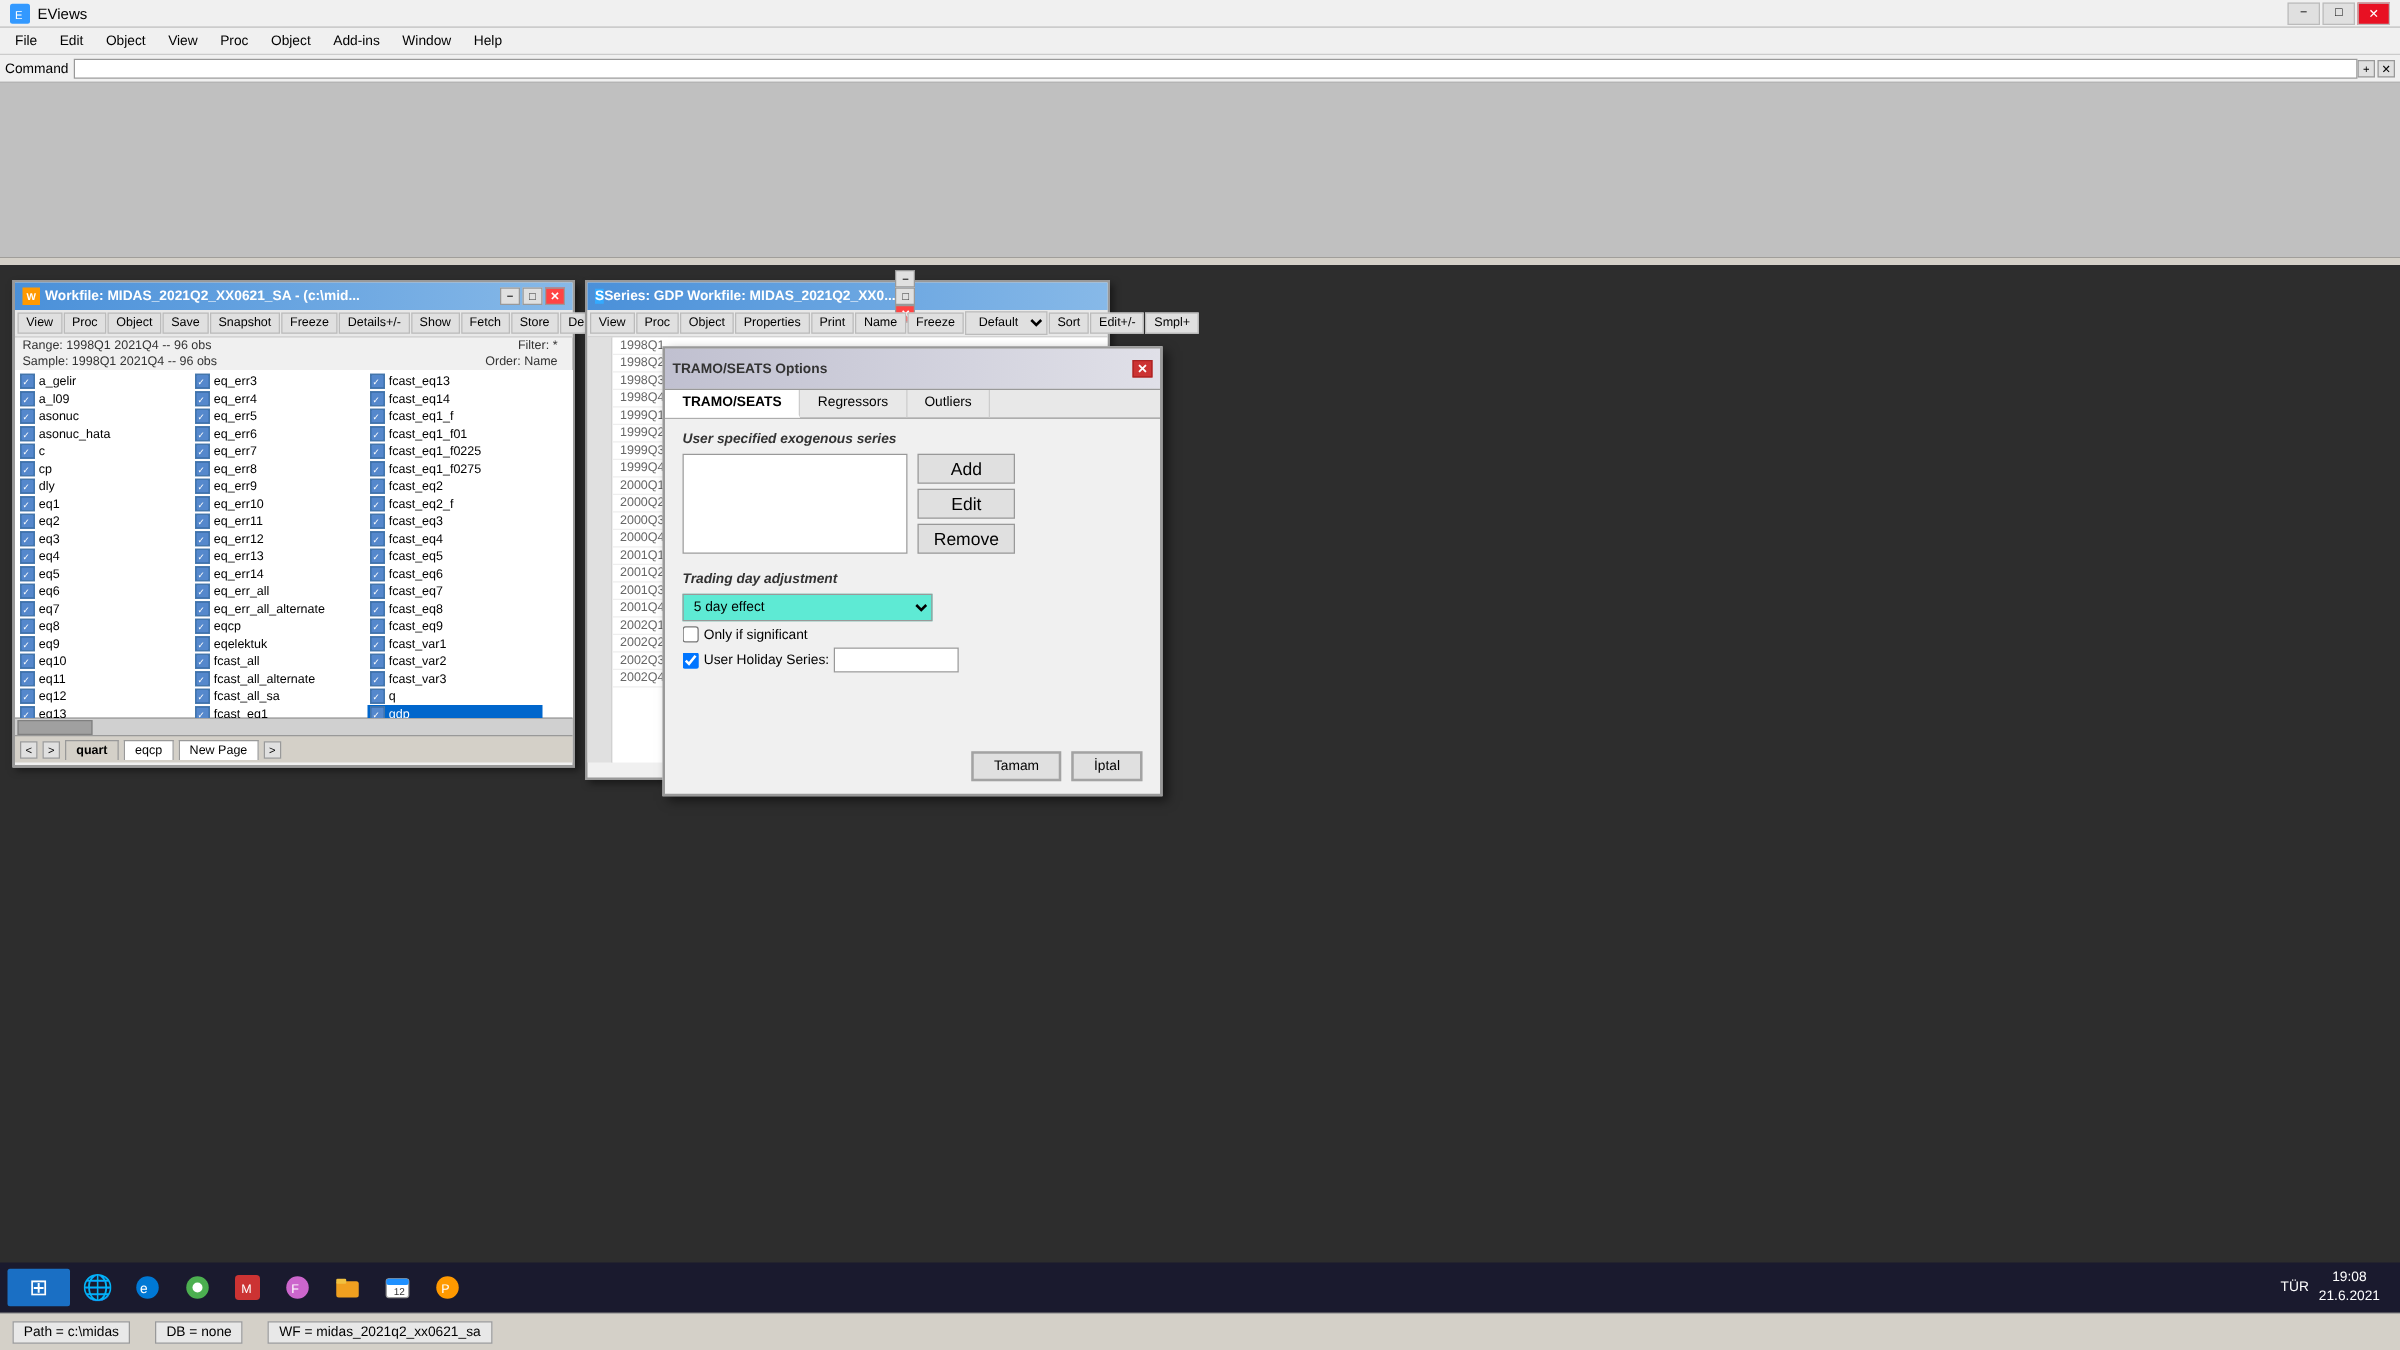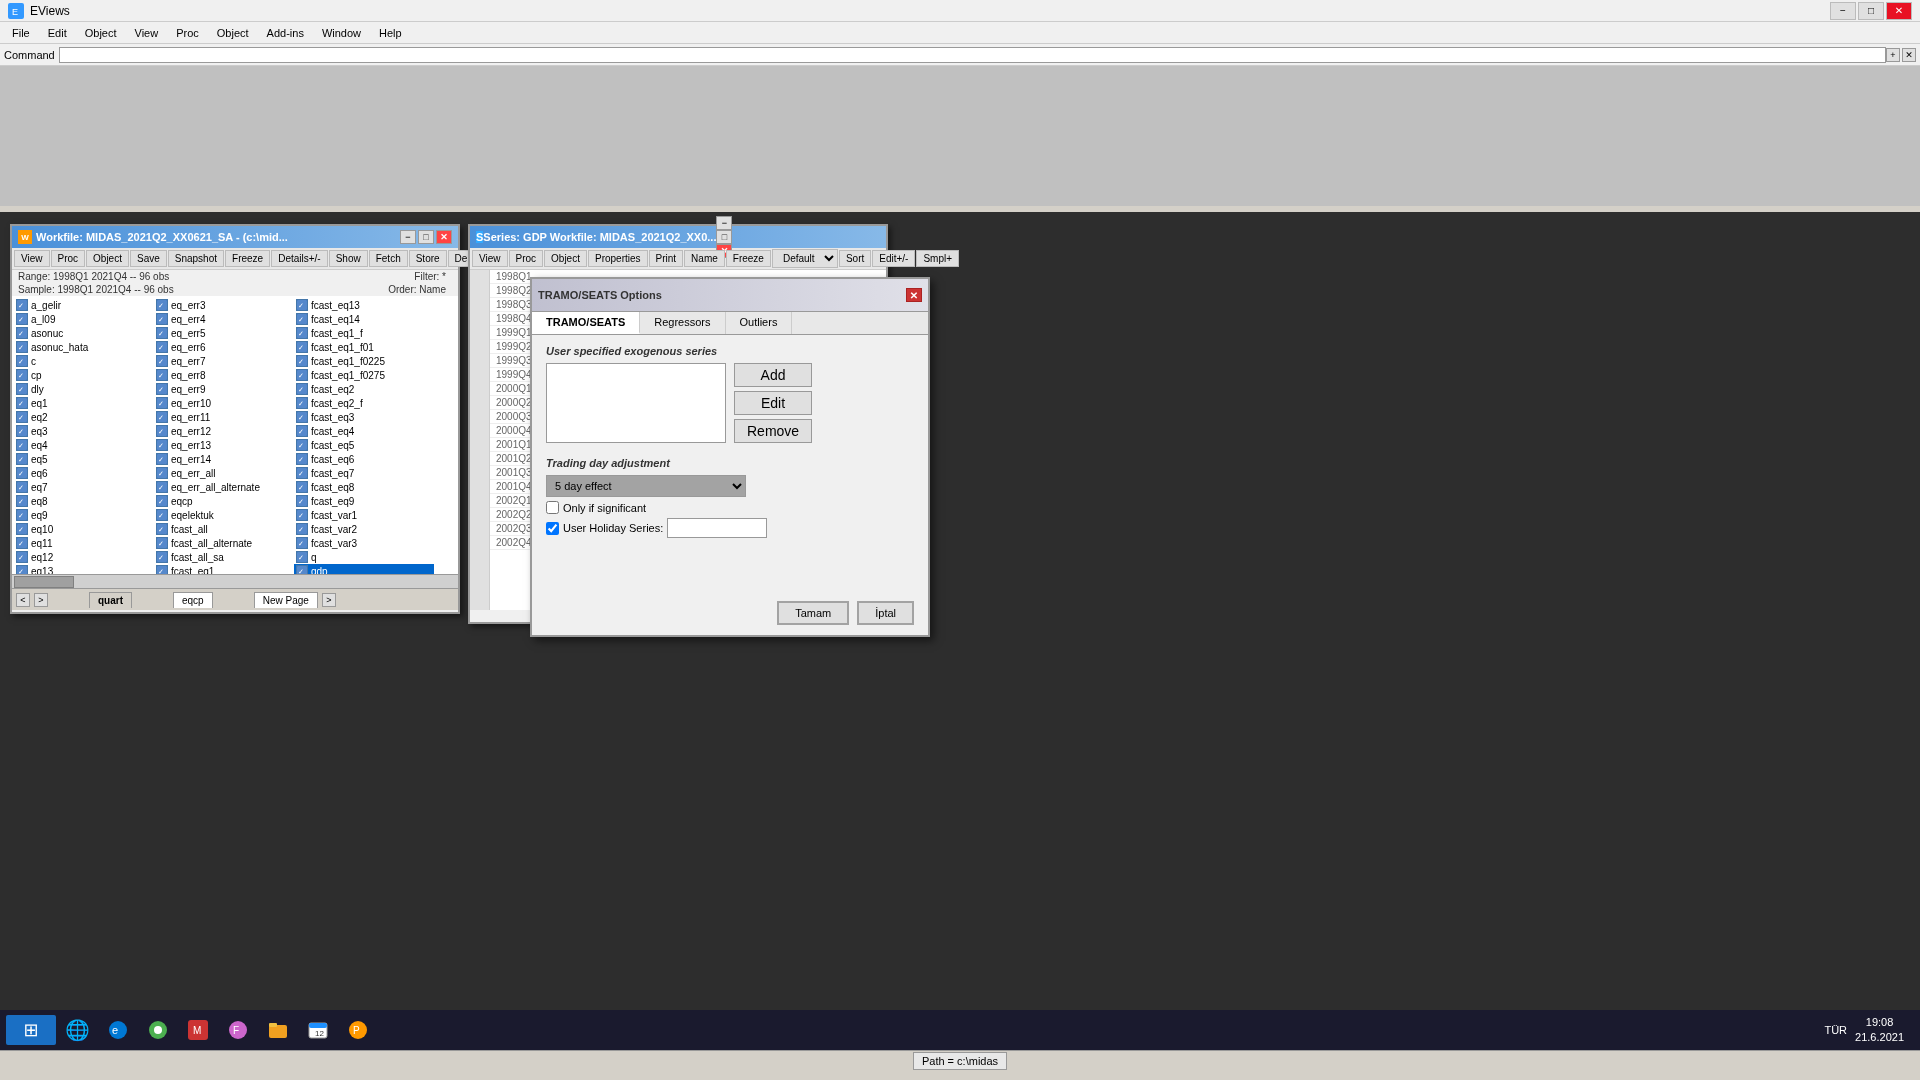"5 day effect" .dropdown-select { background: #a3a3a3 -> #5eead4 }
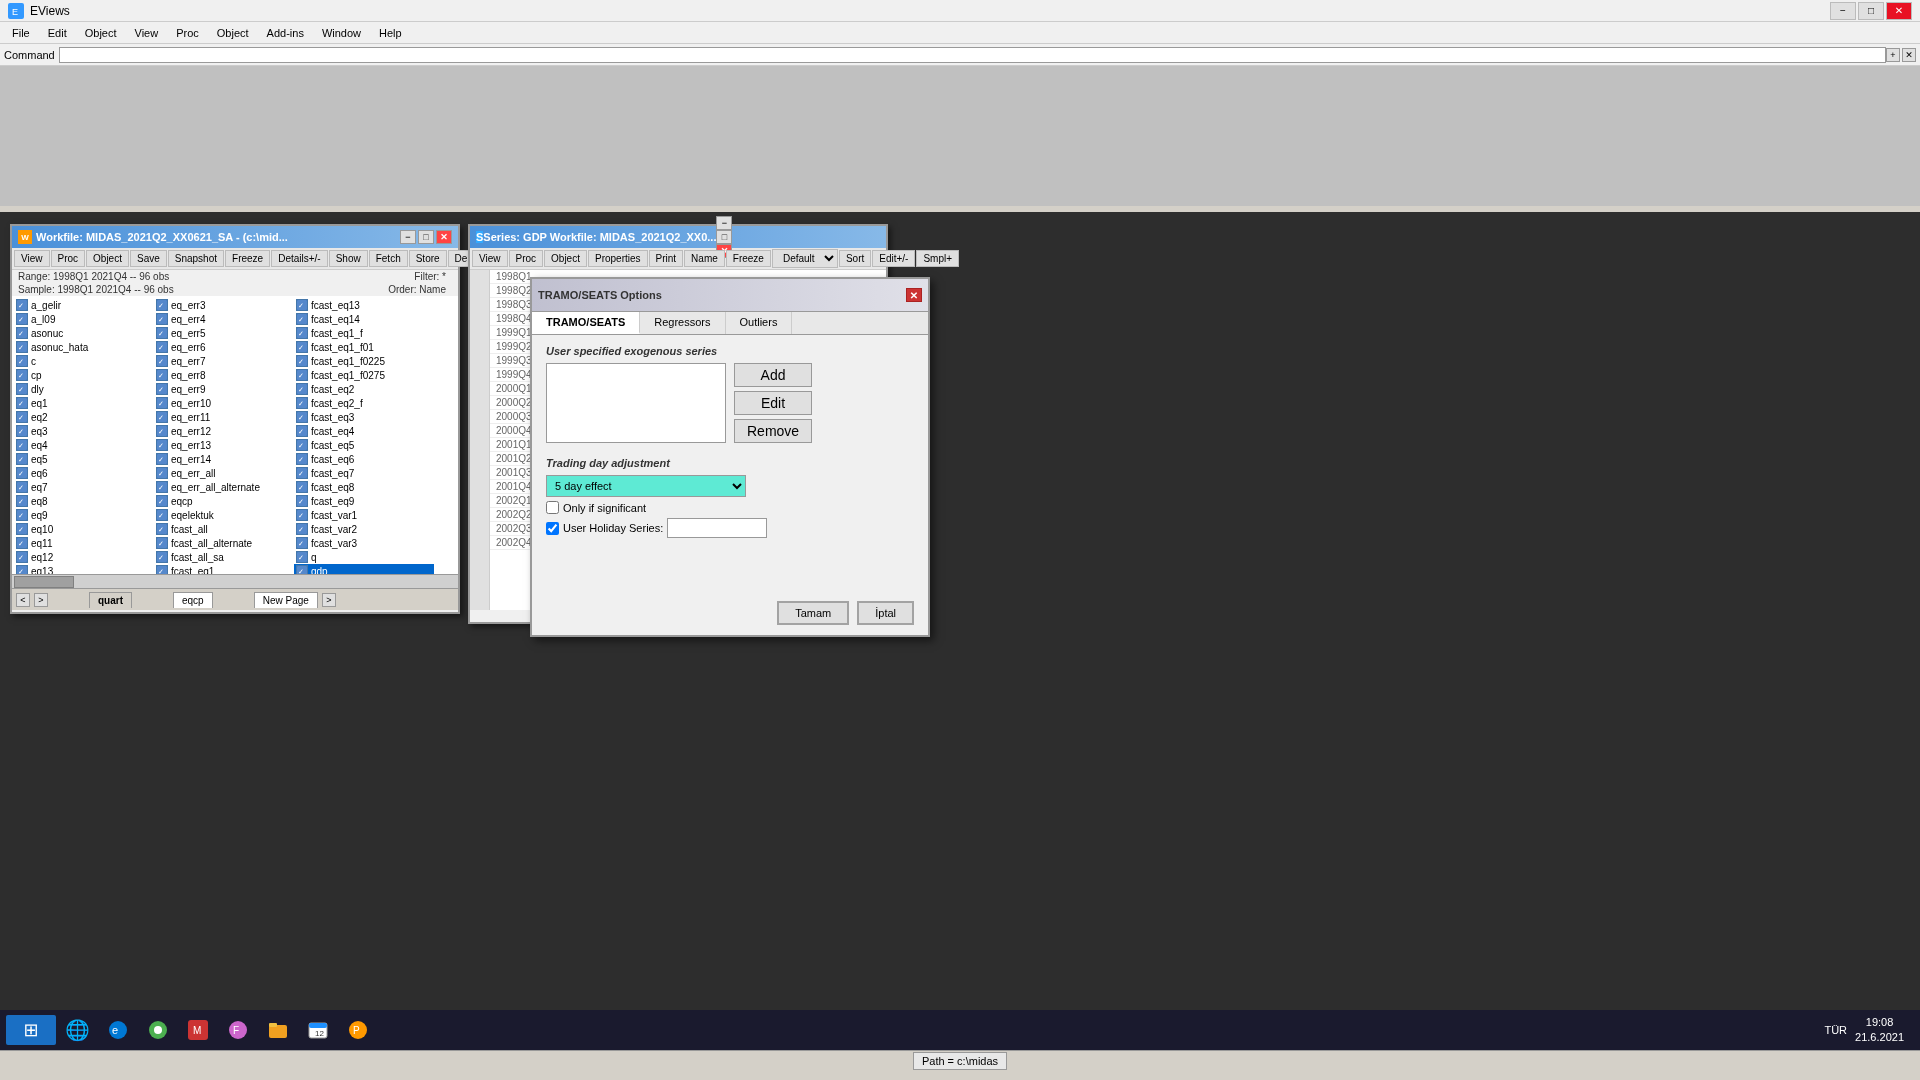"quart" .wf-tab { margin-left: 37px -> none }
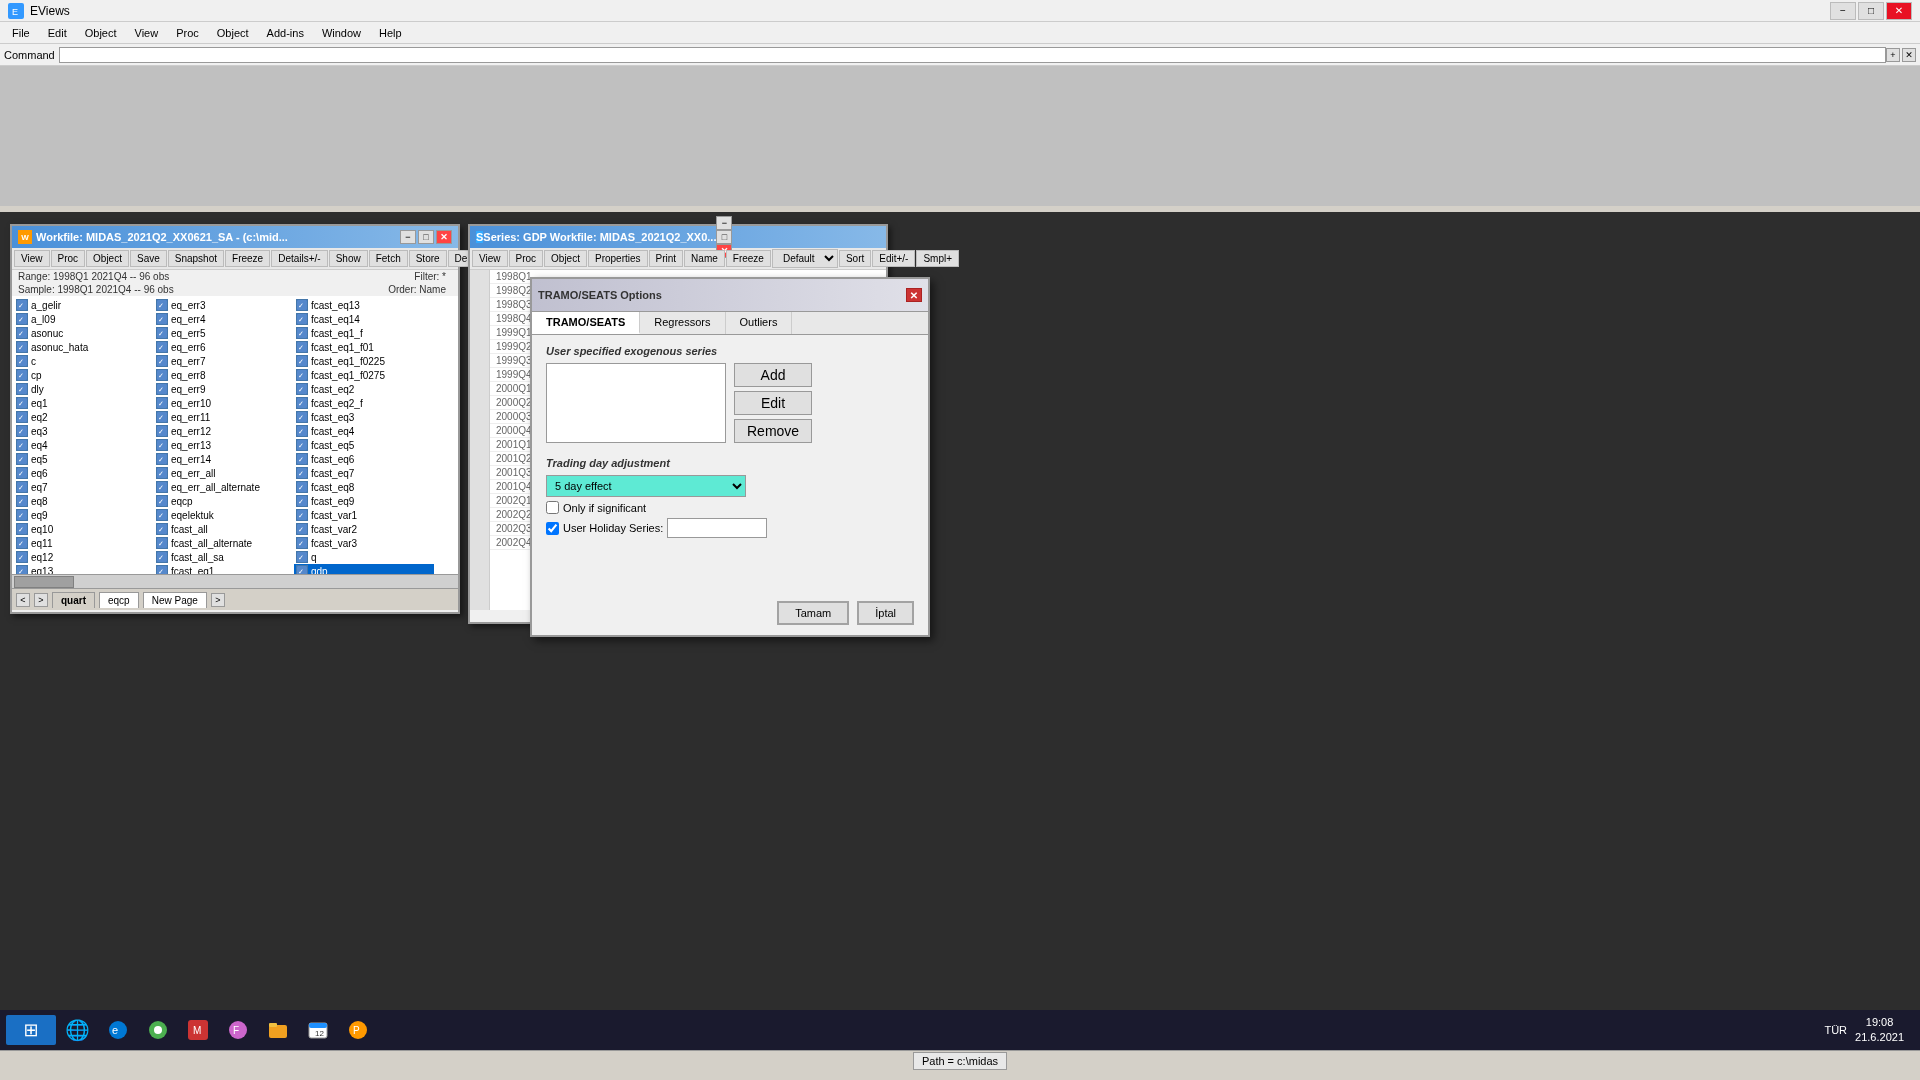"Path = c:\midas" #status-bar { flex-direction: column -> none; padding: 1px 10px -> 12px 10px }
